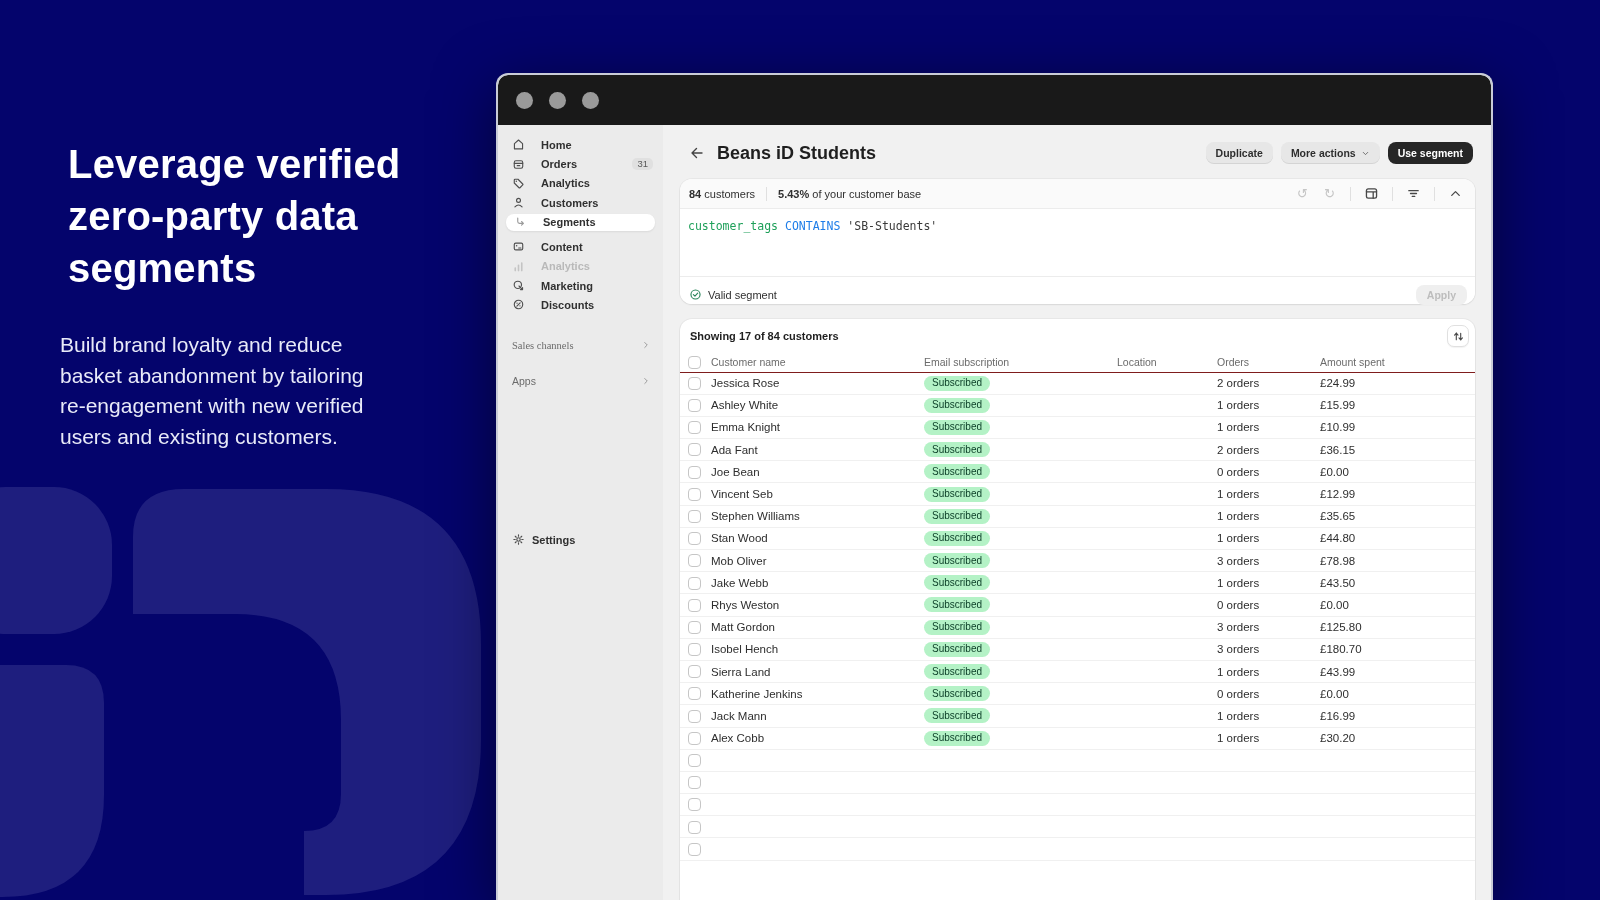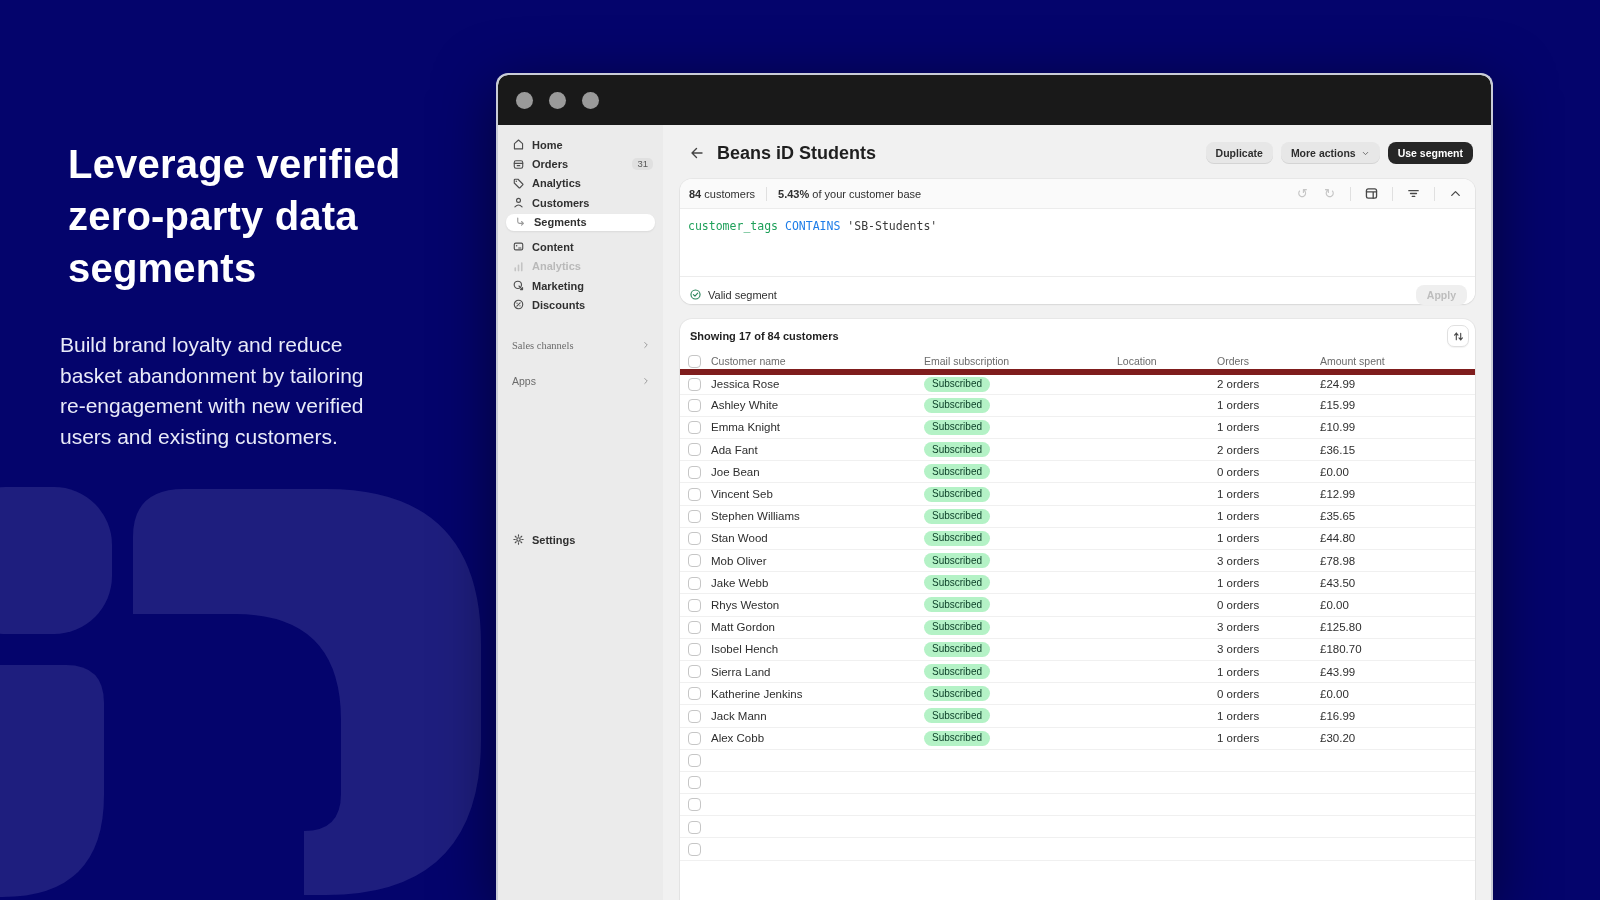"Home" .nav-item { gap: 7px -> 16px }
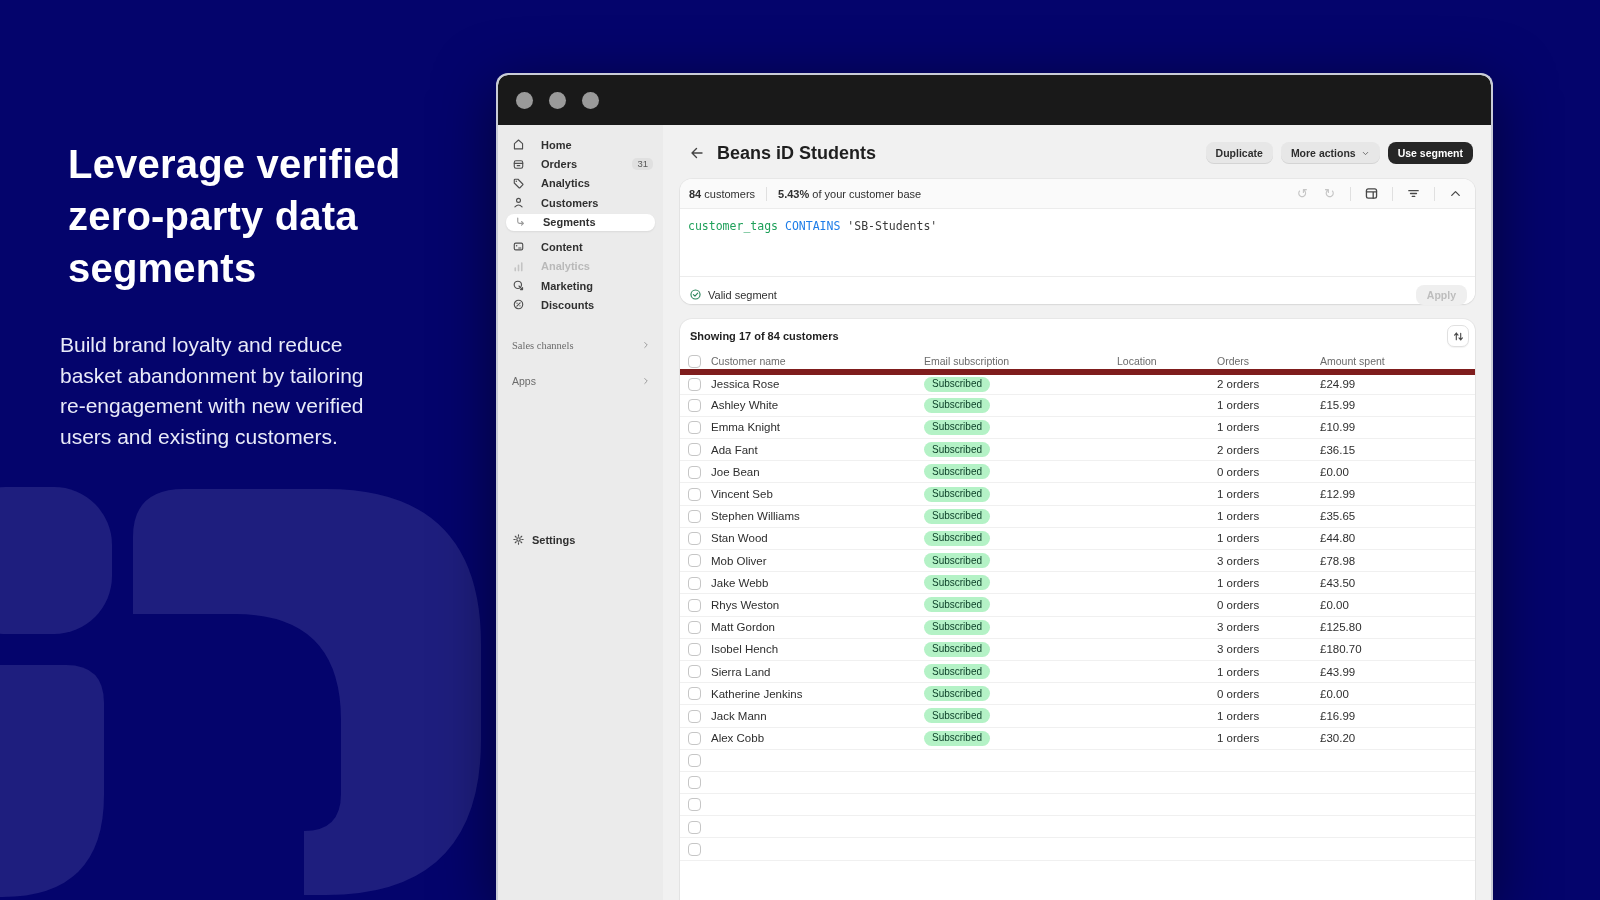"Customer name" thead th { border-bottom: 6px solid #7f1d1d -> 1px solid #7f1d1d }
